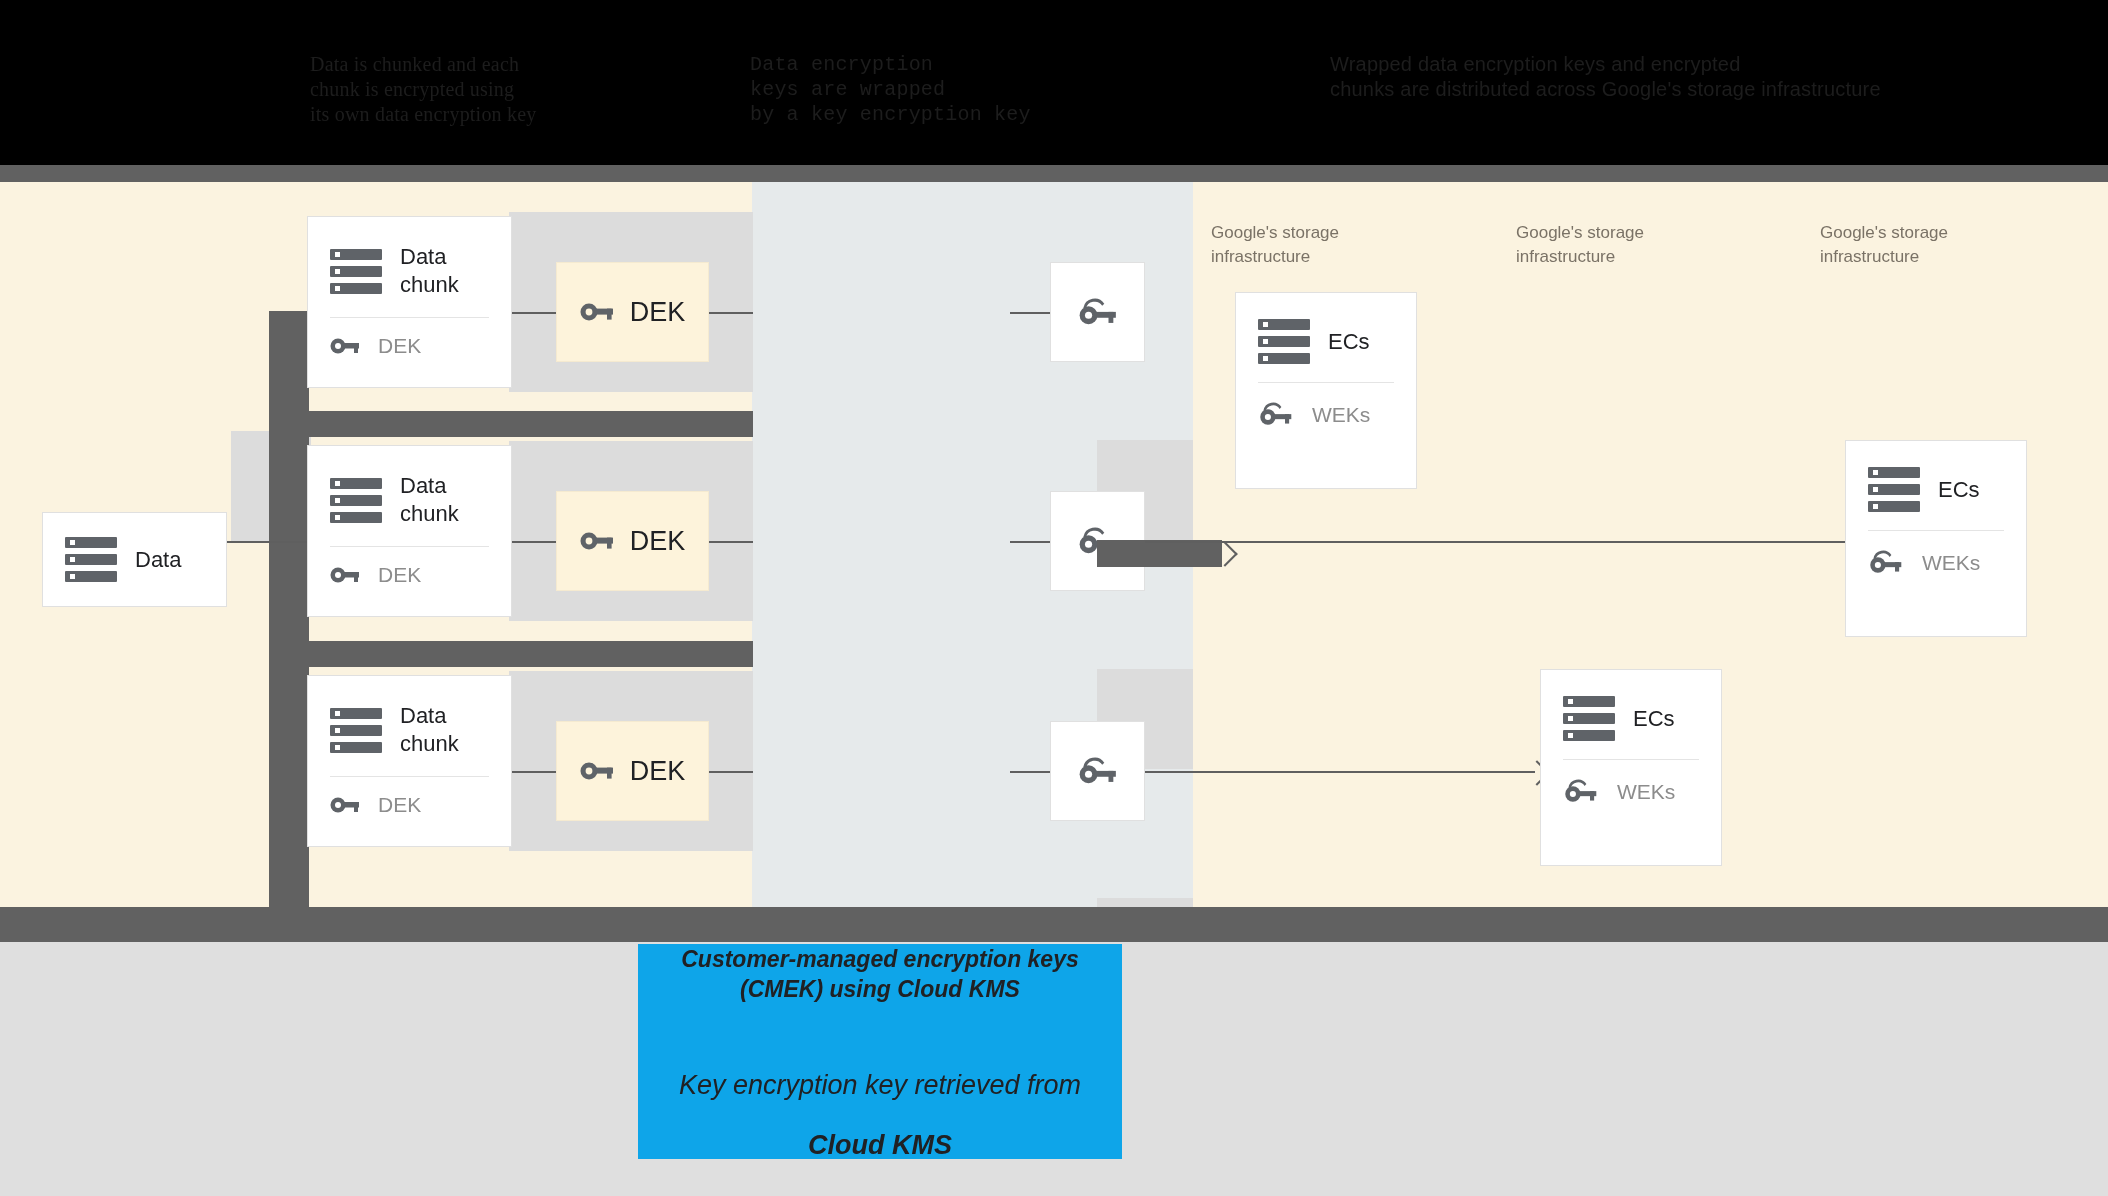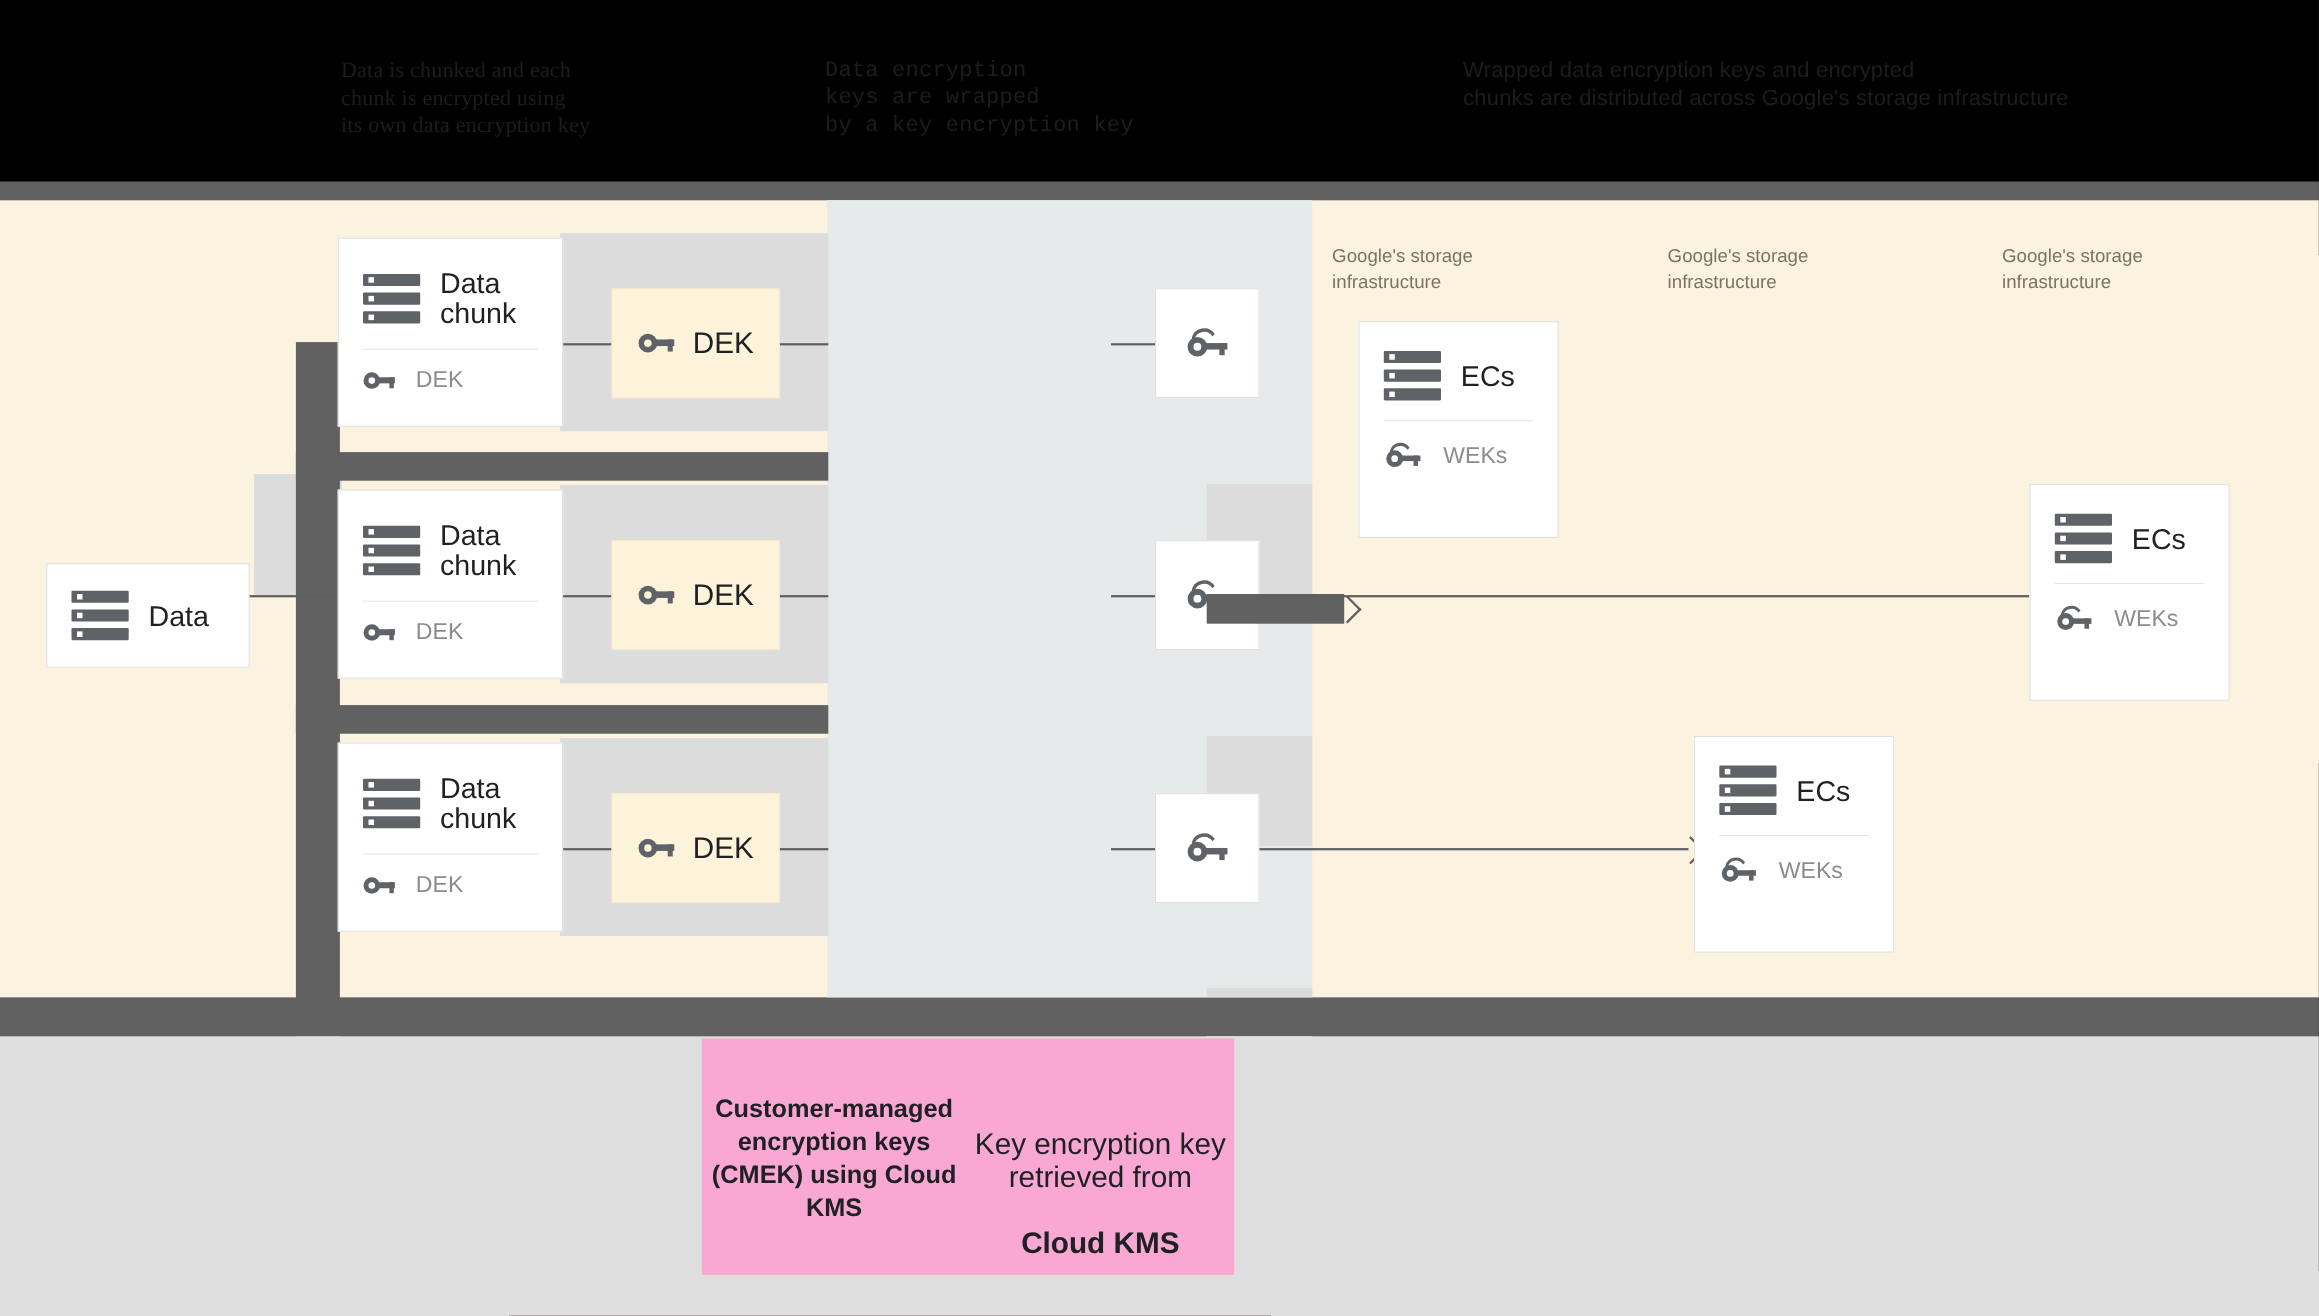"Data" .card-label { font-size: 26px -> 22px }
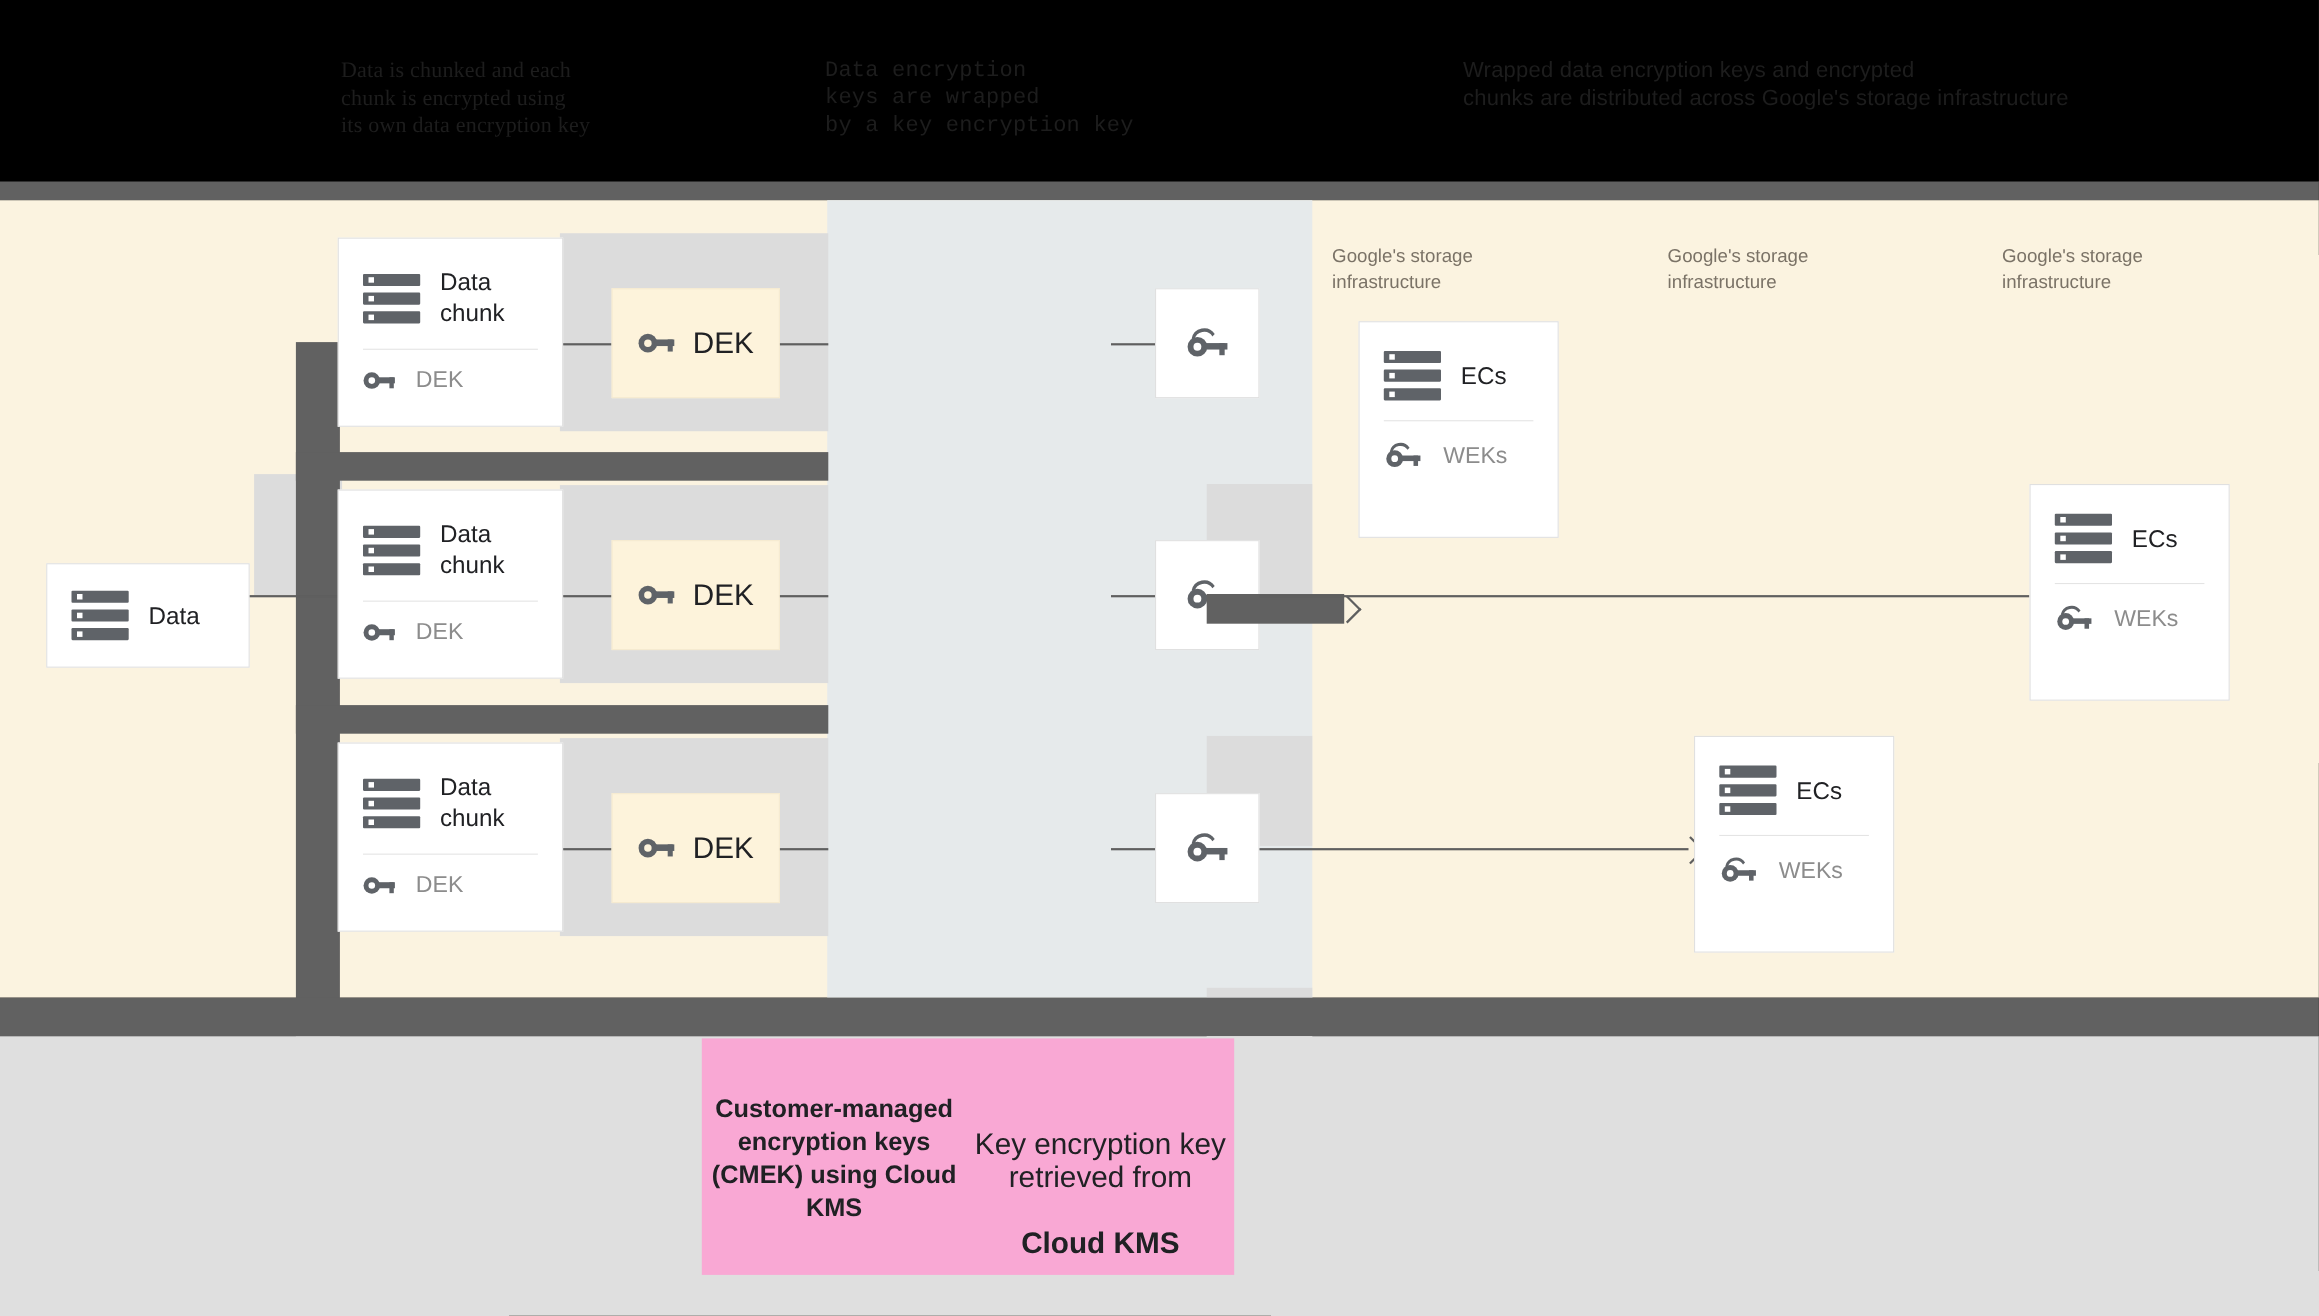"Customer-managed encryption keys" #caption { background: #f9a8d4 -> #0ea5e9; flex-direction: row -> column; font-style: none -> italic }
